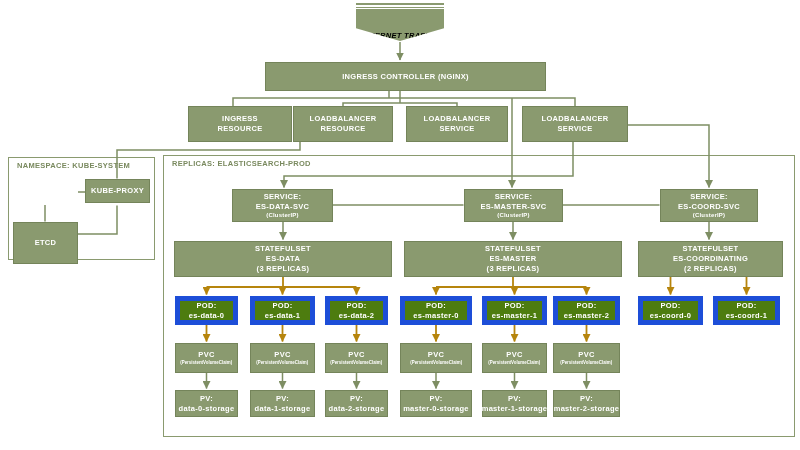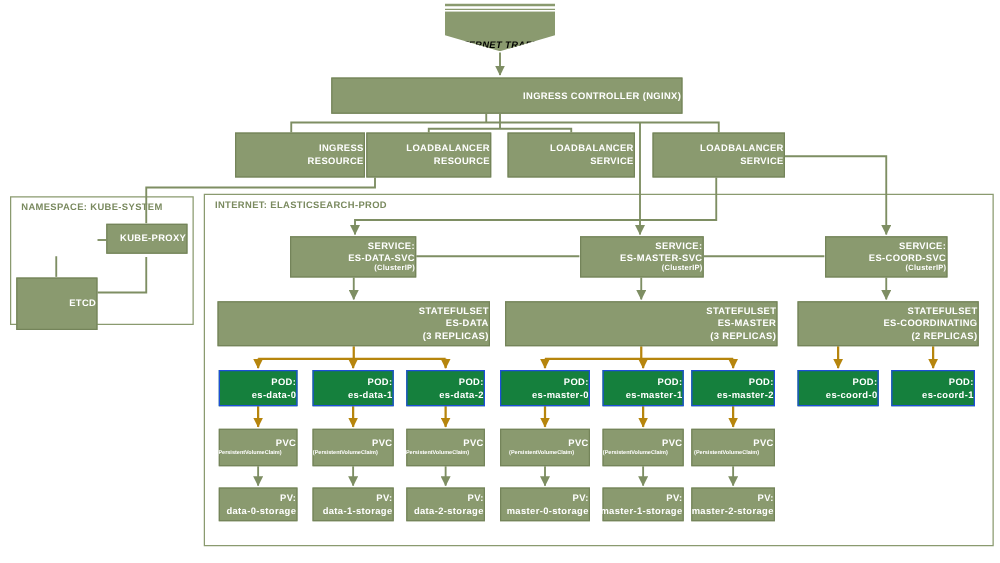"INGRESS CONTROLLER (NGINX)" .node { align-items: flex-end -> center }
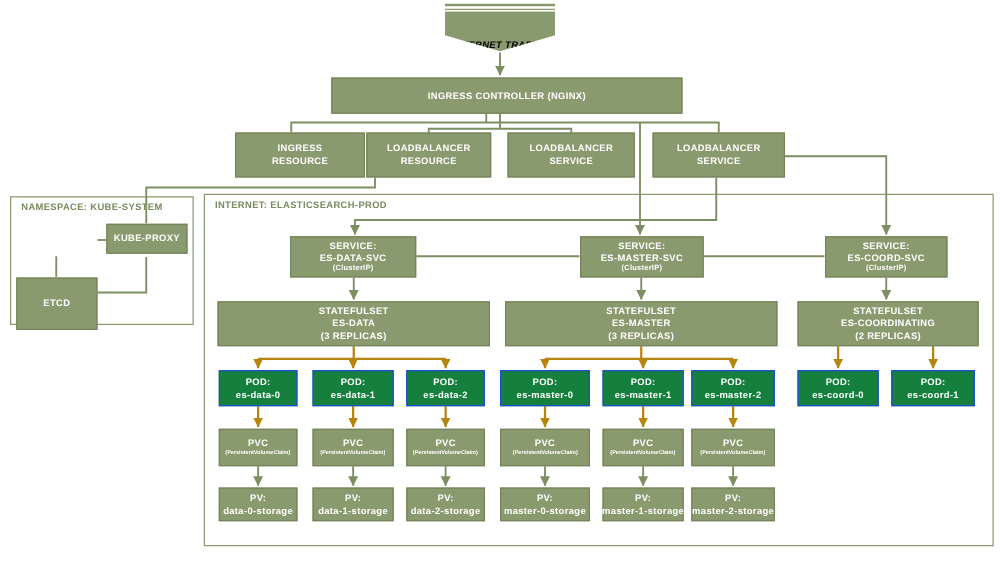"INTERNET: ELASTICSEARCH-PROD" span.ns-label { text: INTERNET -> REPLICAS }
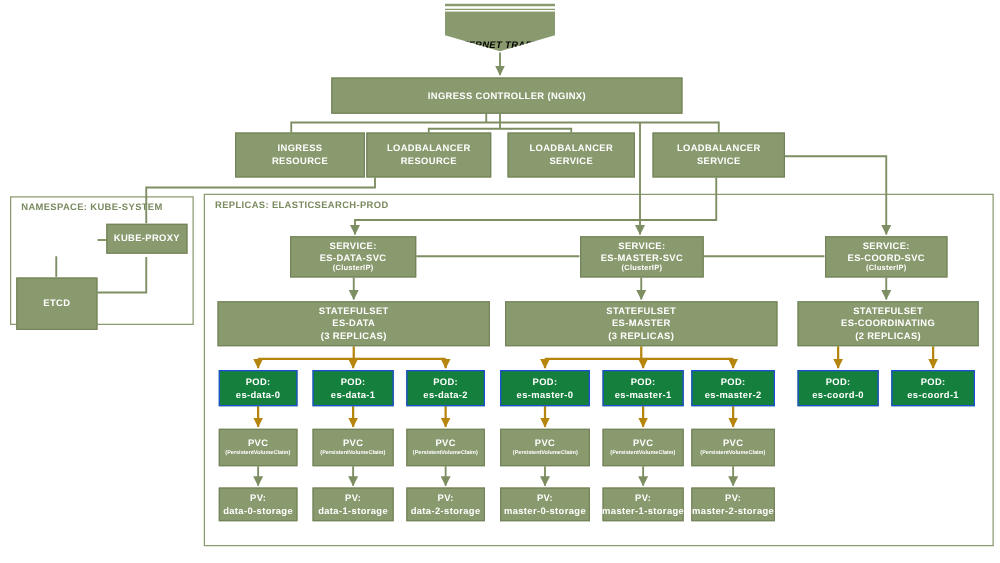"POD:" .node.gold { background: #15803d -> #4d7c0f; border: 1px solid #1d4ed8 -> 5px solid #1d4ed8 }
